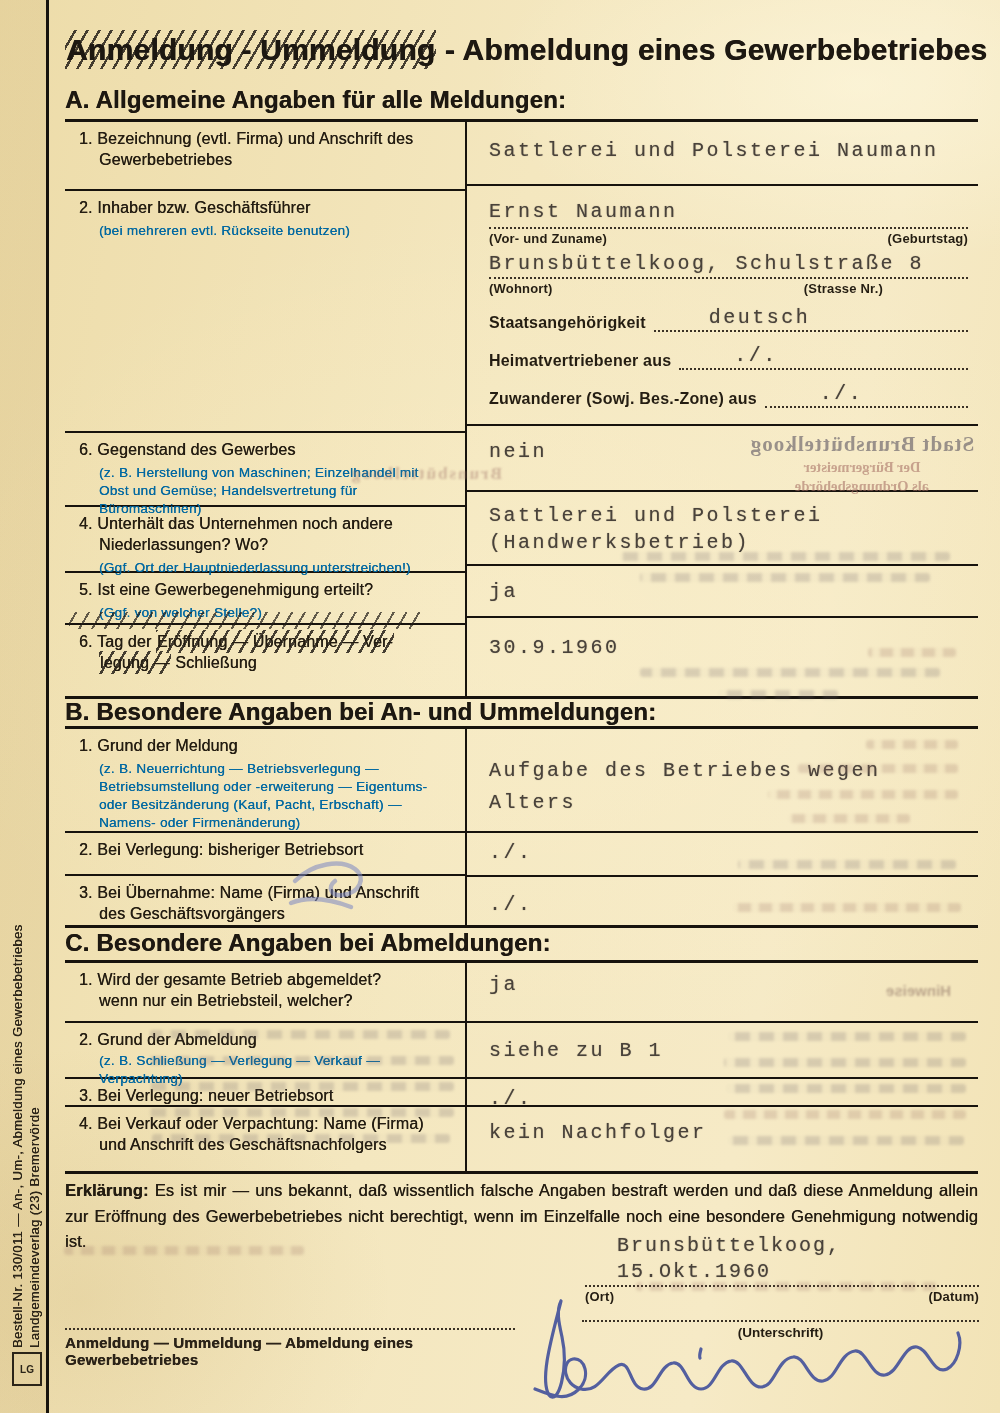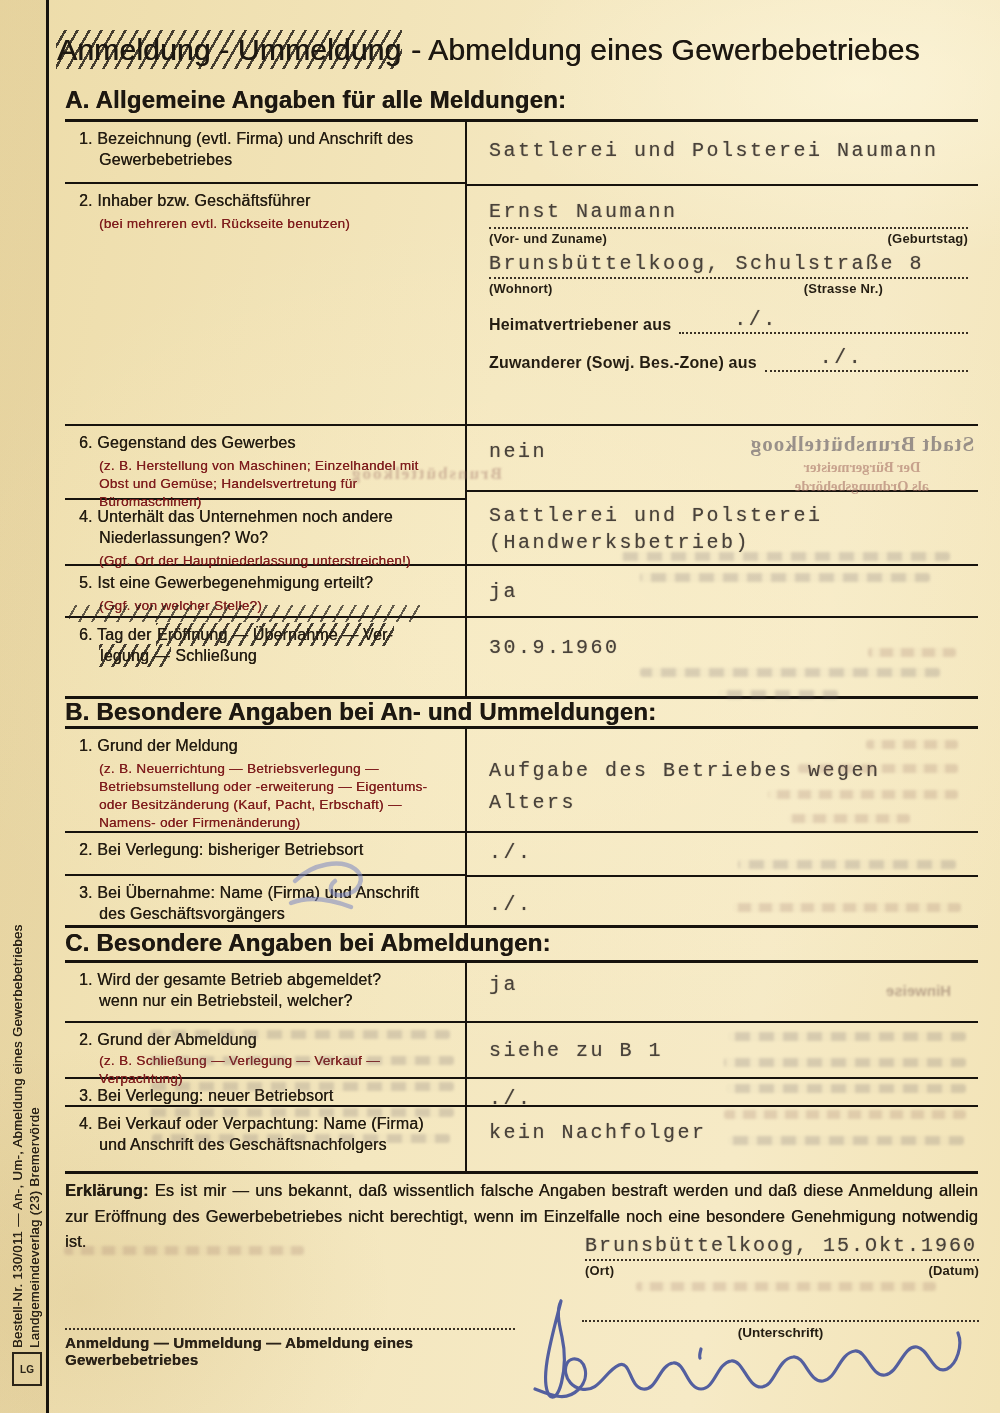"Anmeldung - Ummeldung - Abmeldung" #form-title { font-weight: 400 -> 700; left: 56px -> 65px }
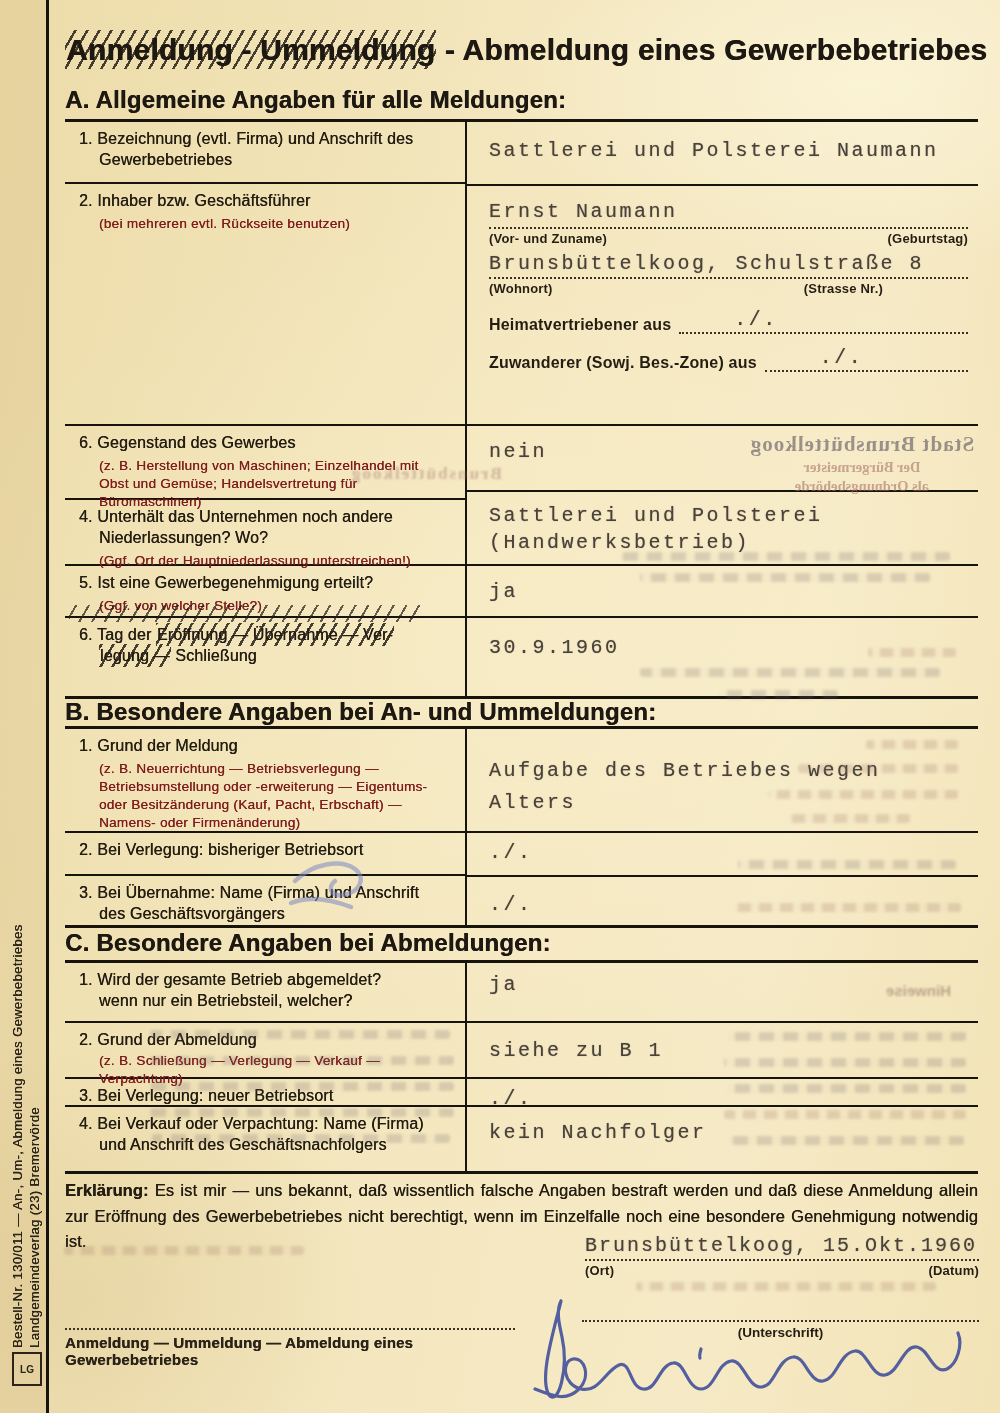"1. Bezeichnung (evtl. Firma) und" div.cell { height: 62px -> 69px }
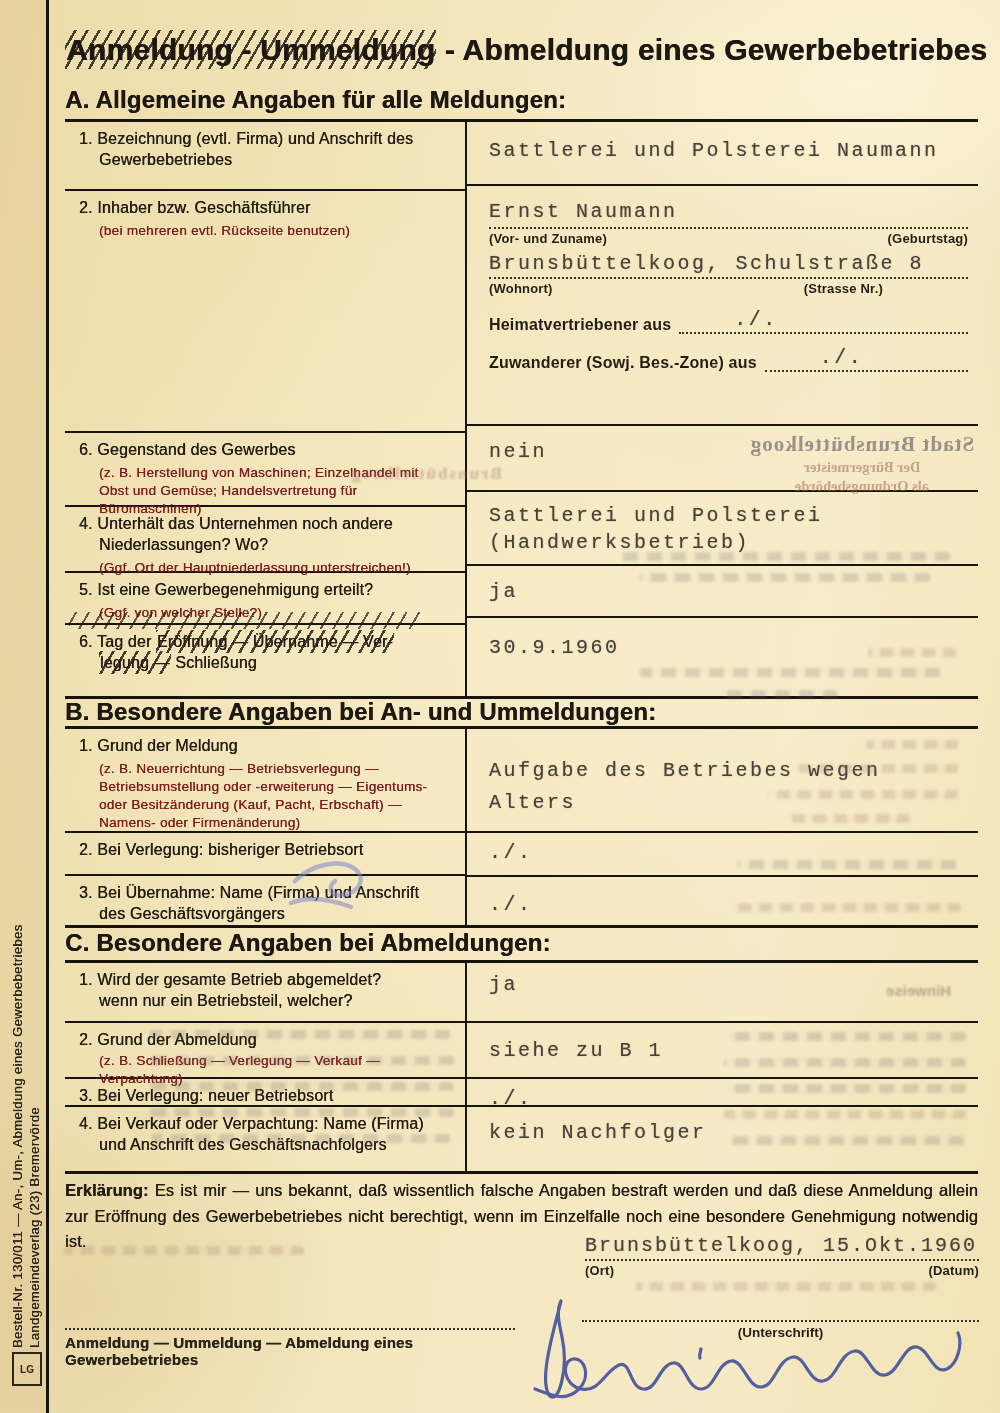"(bei mehreren evtl. Rückseite benutzen)" .fnote { color: #7f1d1d -> #0369a1 }
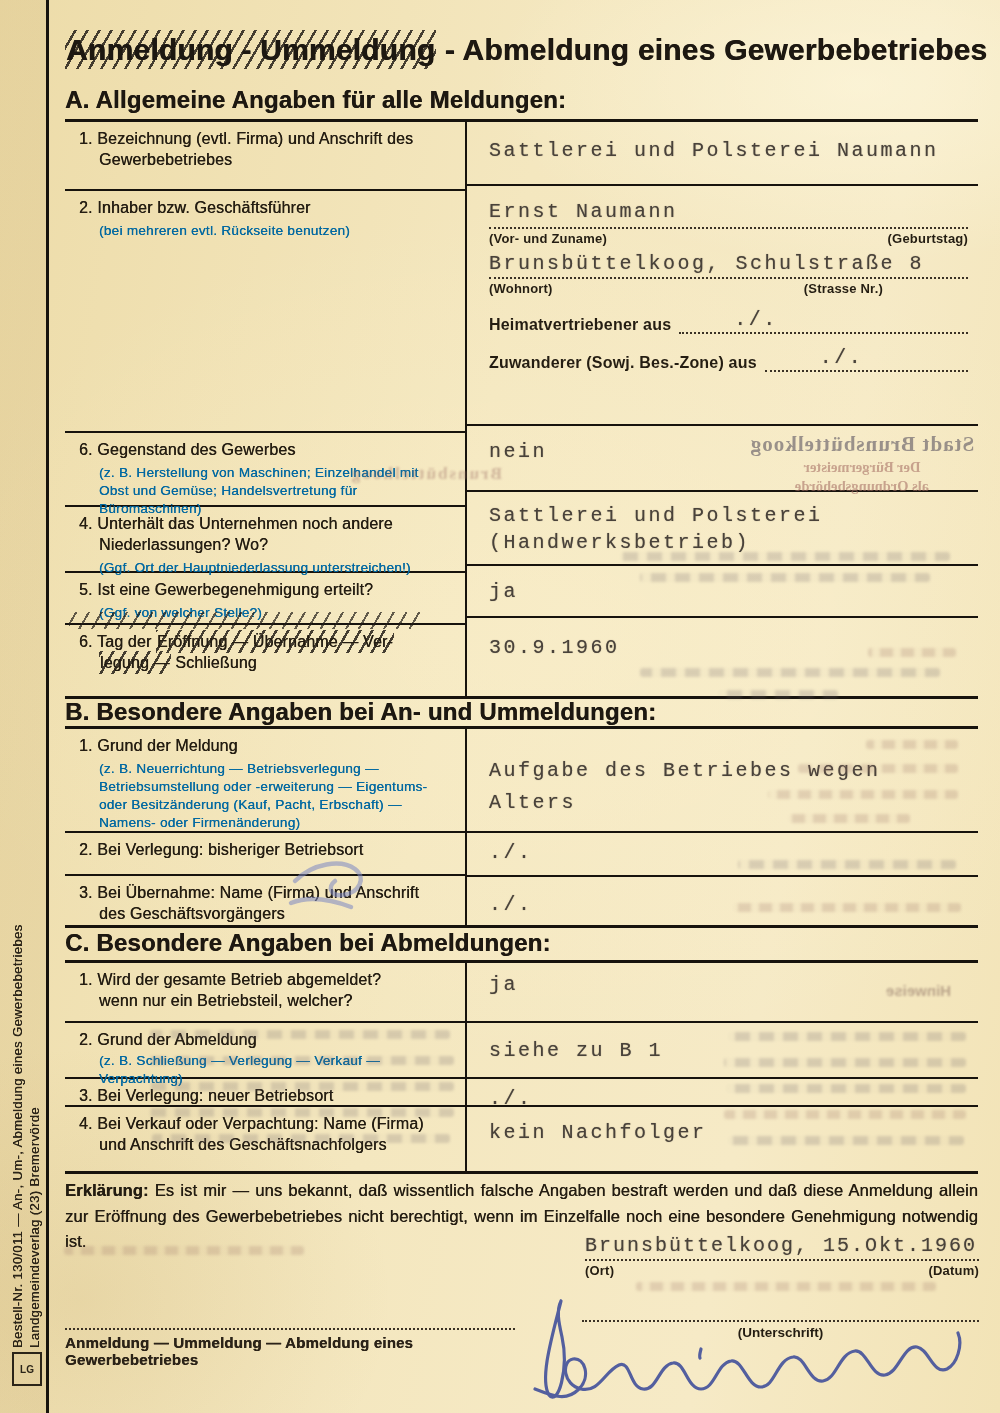"Staatsangehörigkeit" div.inline-field { html: none -> <div> <span>Staatsangehörigkeit</span> <span><span>deutsch</span></span> </div> }
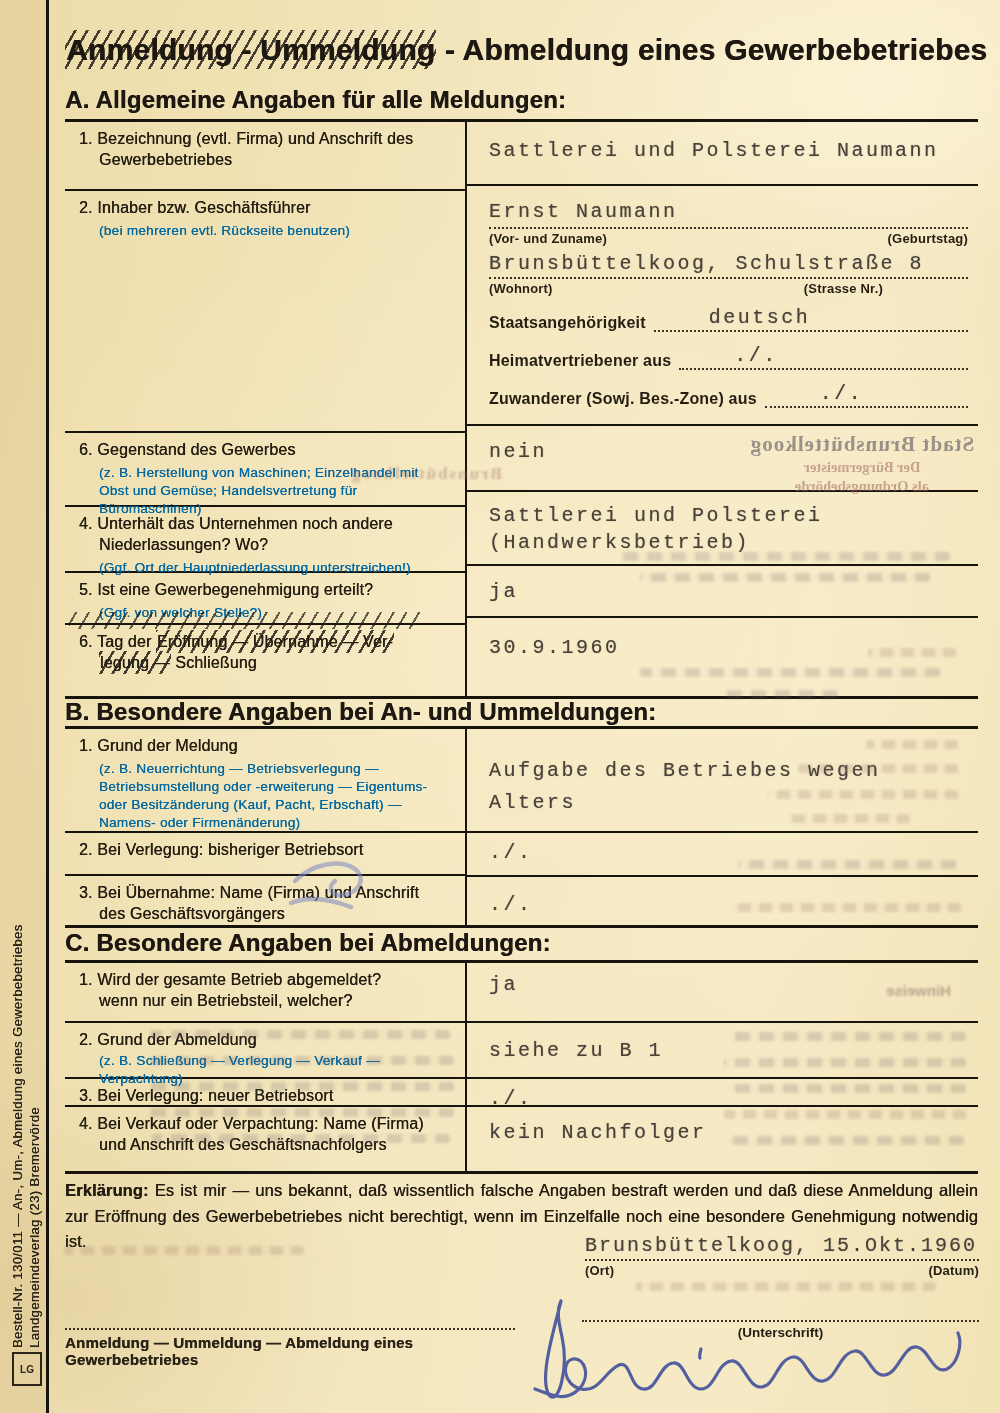"Brunsbüttelkoog, 15.Okt.1960" #place-date .typed { margin-left: none -> 32px }
